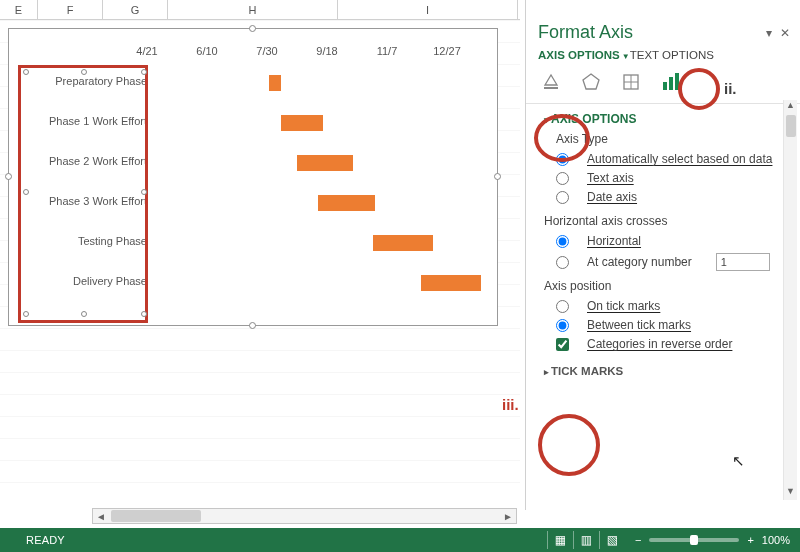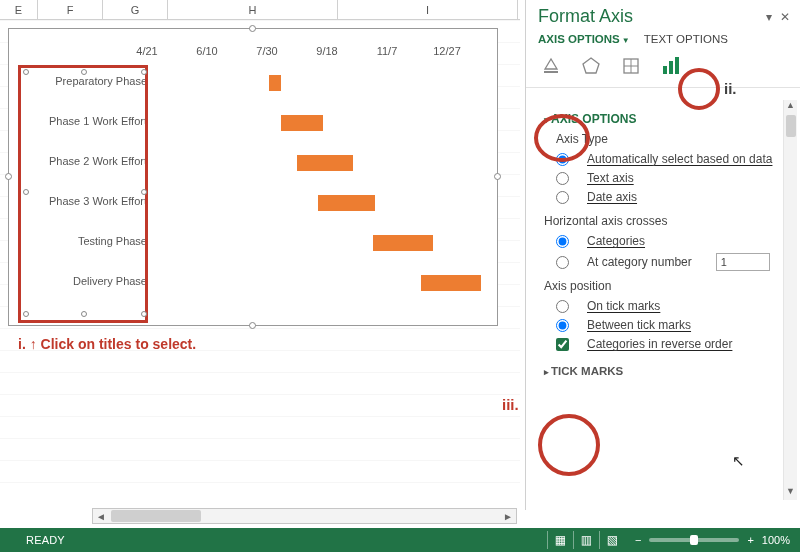"Format Axis" .pane-header { padding: 6px 10px 4px 12px -> 22px 10px 4px 12px }
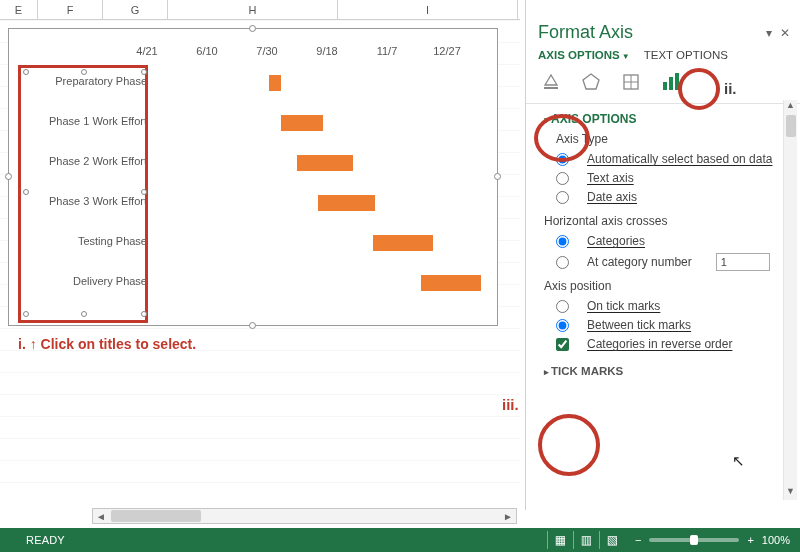"AXIS OPTIONS ▼" .pane-tabs { gap: 14px -> none }
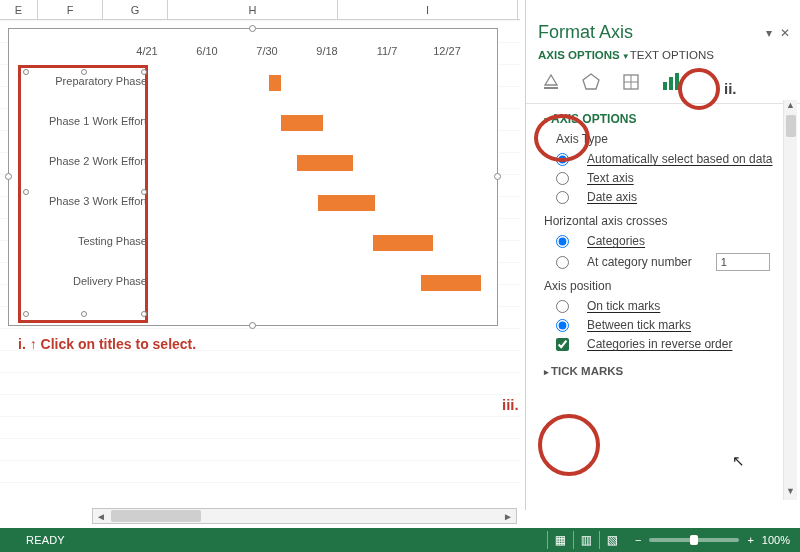"Categories" span.underline { text: Categories -> Horizontal }
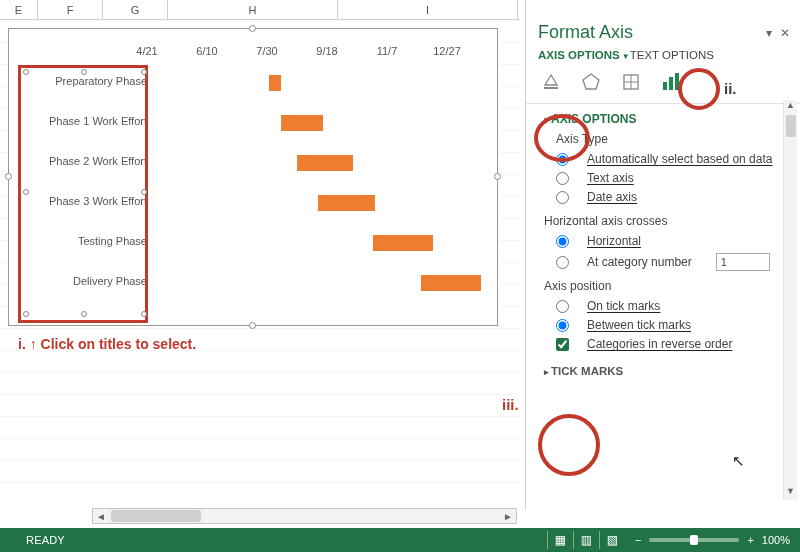"i. ↑ Click on titles" div.annot-i { html: <div> <span>i.</span> <span>↑</span> <span>Click on titles to select.</span> </div> -> none }
